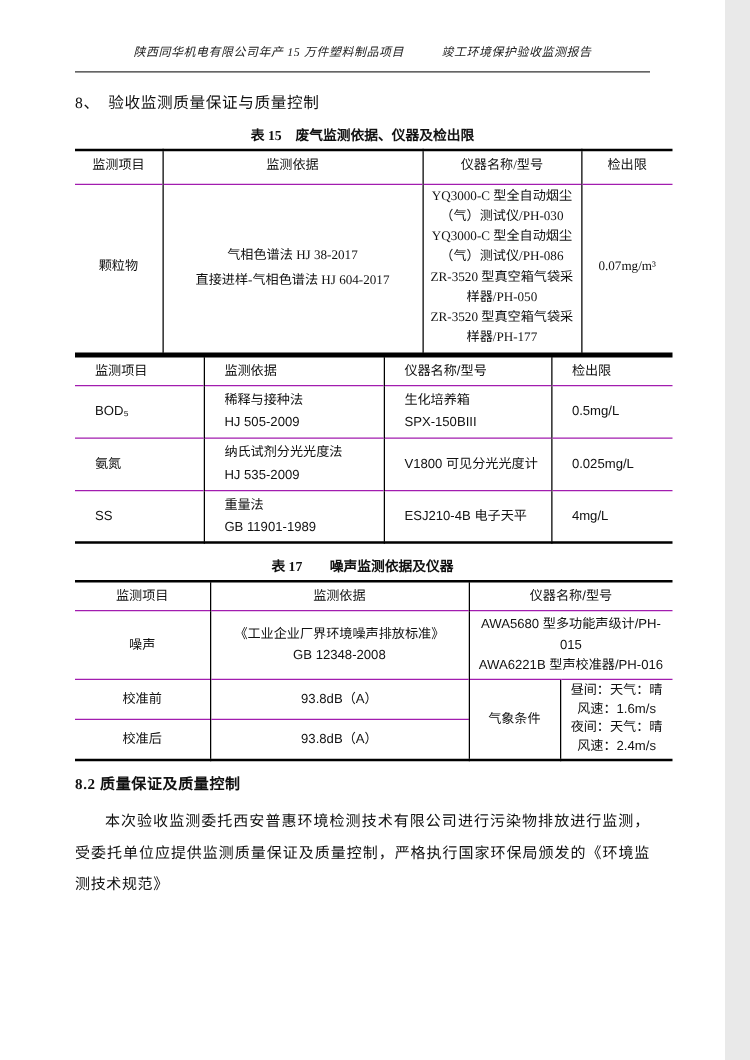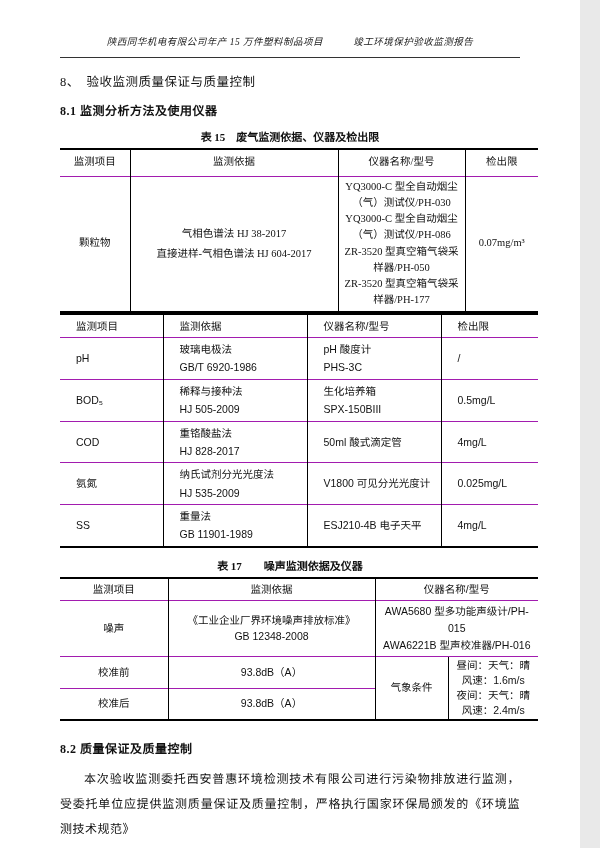"8.1 监测分析方法及使用仪器" div.h-sub { html: <div>8.1 监测分析方法及使用仪器</div> -> none }
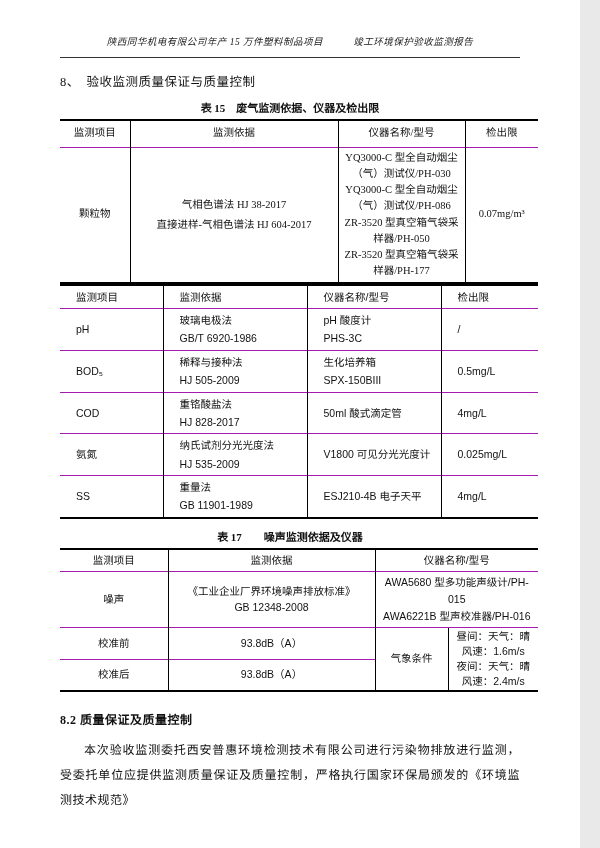"pH" tr { html: <tr> <td>pH</td> <td>玻璃电极法 GB/T 6920-1986</td> <td>pH 酸度计 PHS-3C</td> <td>/</td> </tr> -> none }
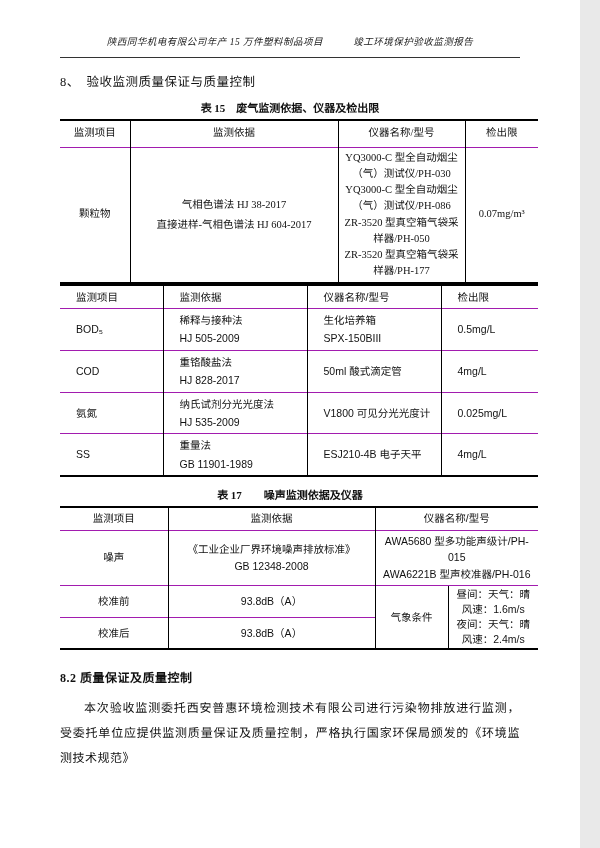"COD" tr { html: <tr> <td>COD</td> <td>重铬酸盐法 HJ 828-2017</td> <td>50ml 酸式滴定管</td> <td>4mg/L</td> </tr> -> none }
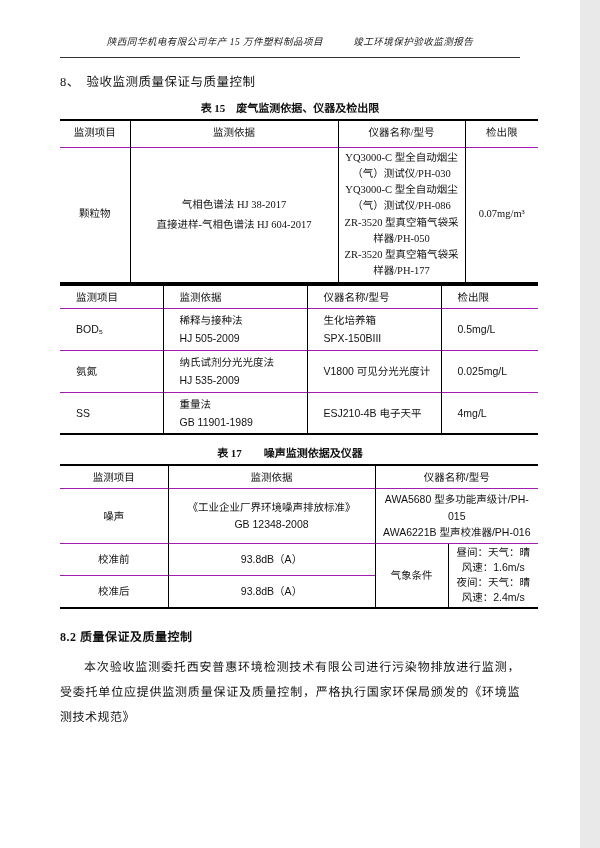"8.2 质量保证及质量控制" div.h-sub { margin-top: 18px -> 8px }
